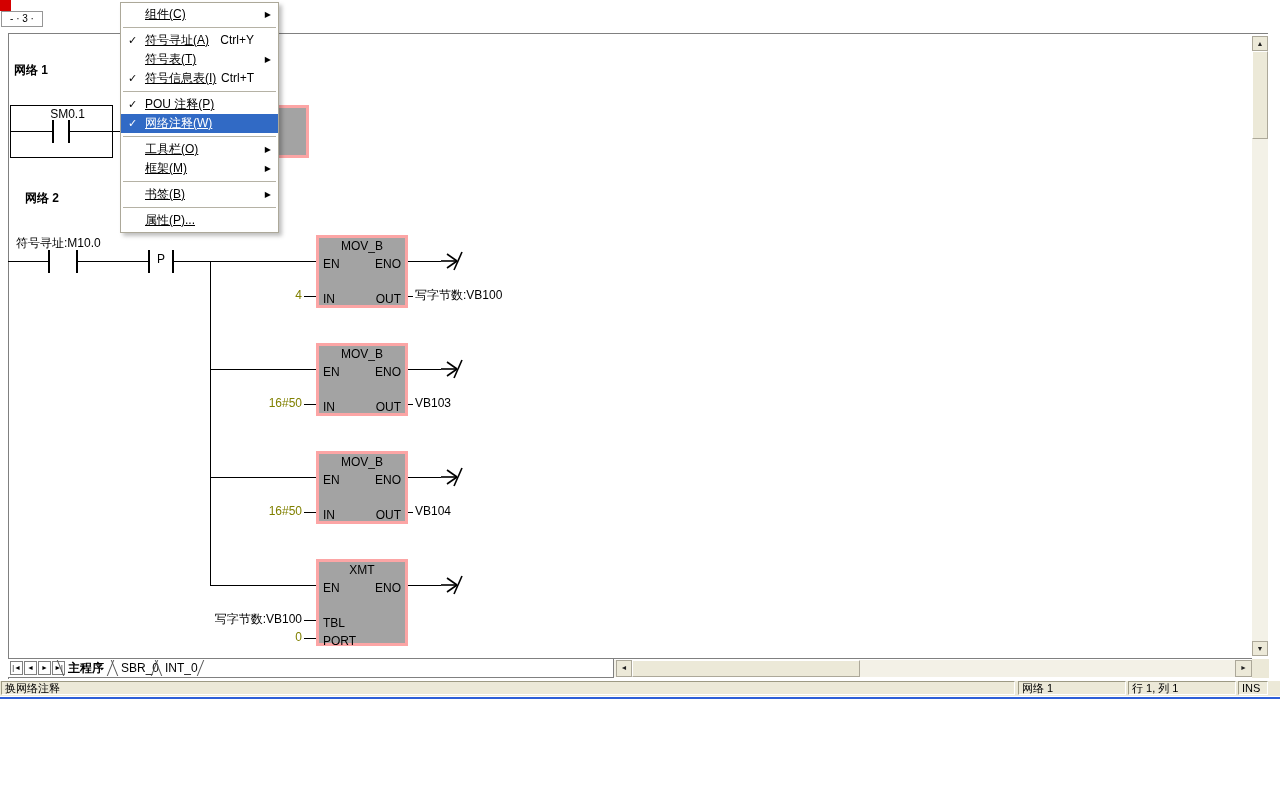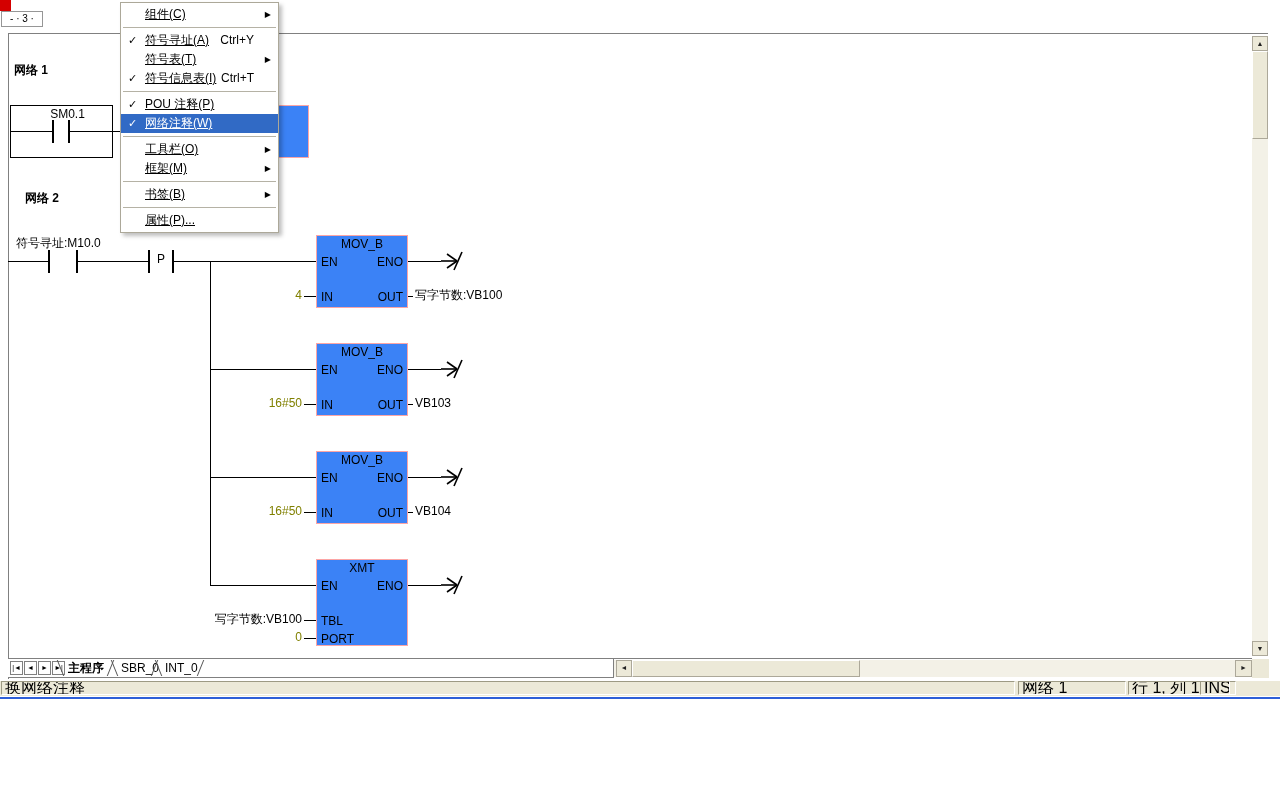"MOV_B" .fbox { background: #3b82f6 -> #a3a3a3; border: 1px solid #fca5a5 -> 3px solid #fca5a5 }
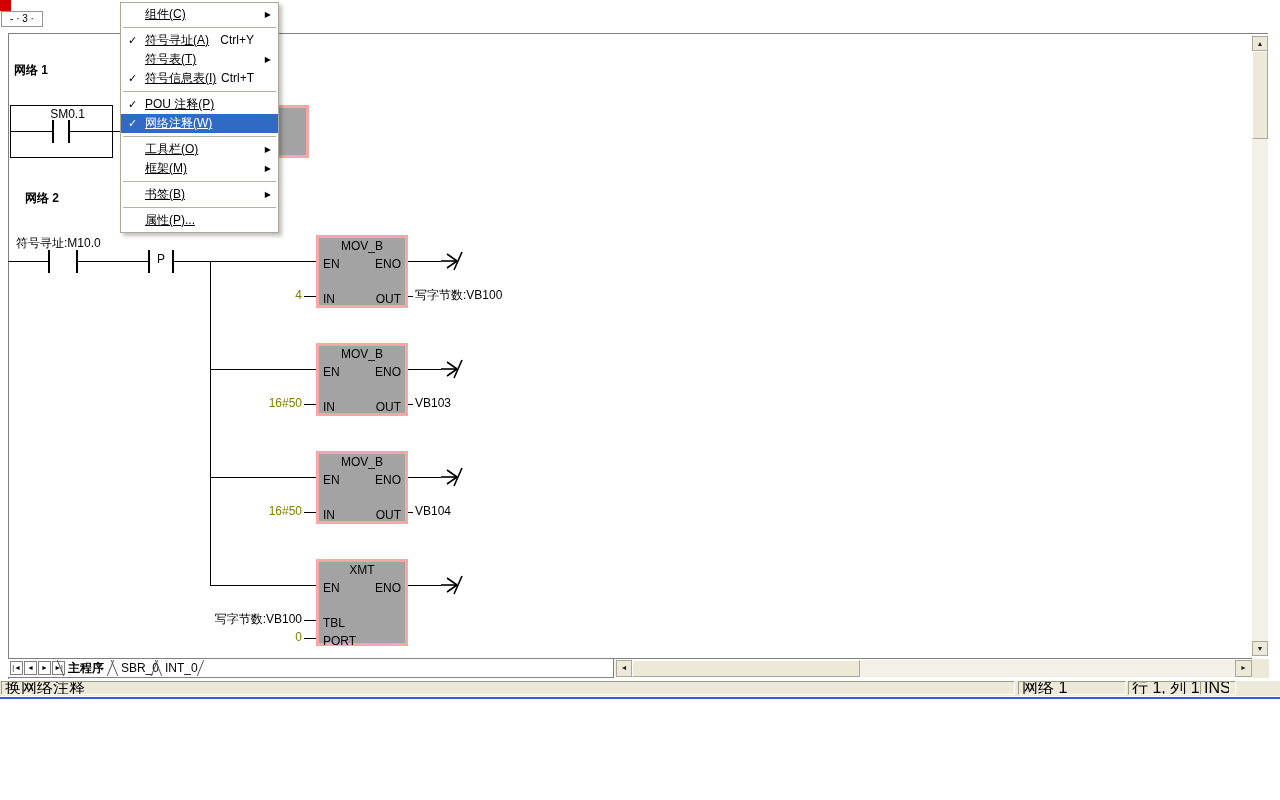"换网络注释" .panel { font-size: 16px -> 11px }
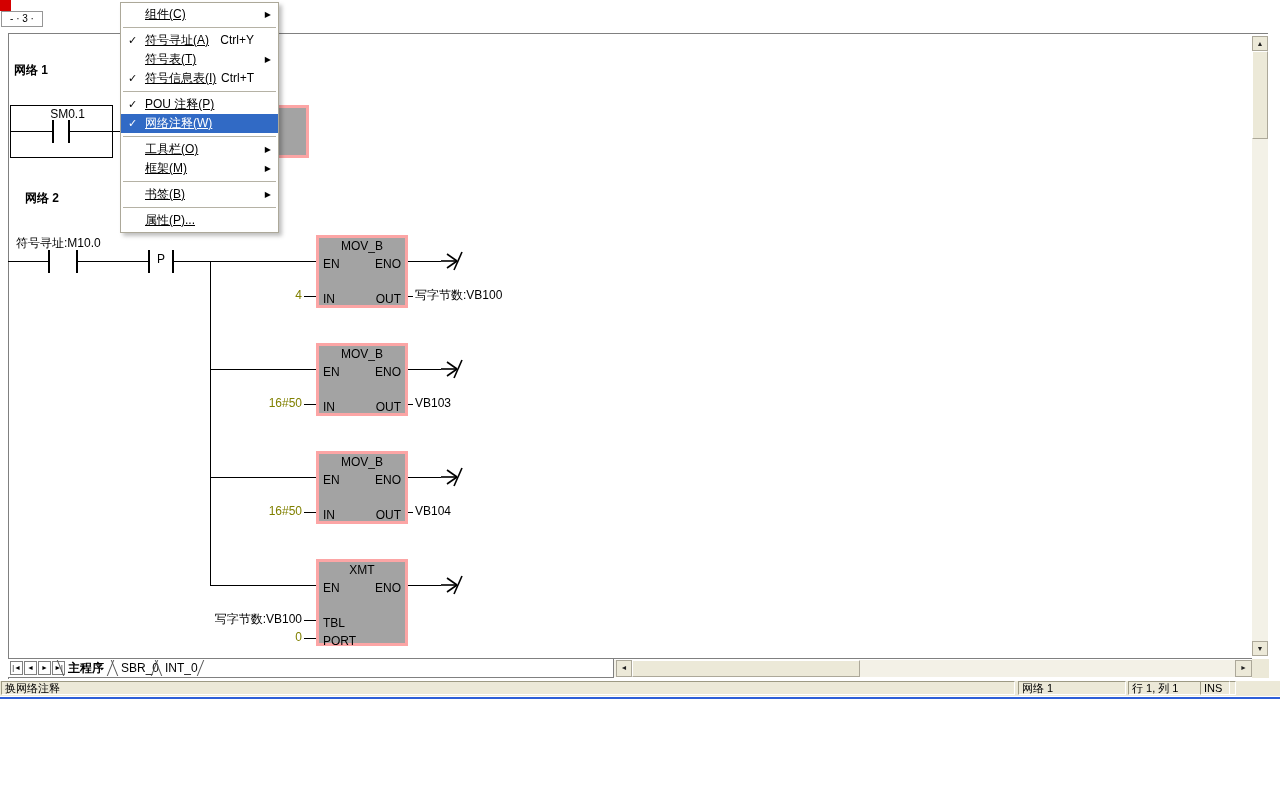"INS" div.panel { left: 1200px -> 1238px }
